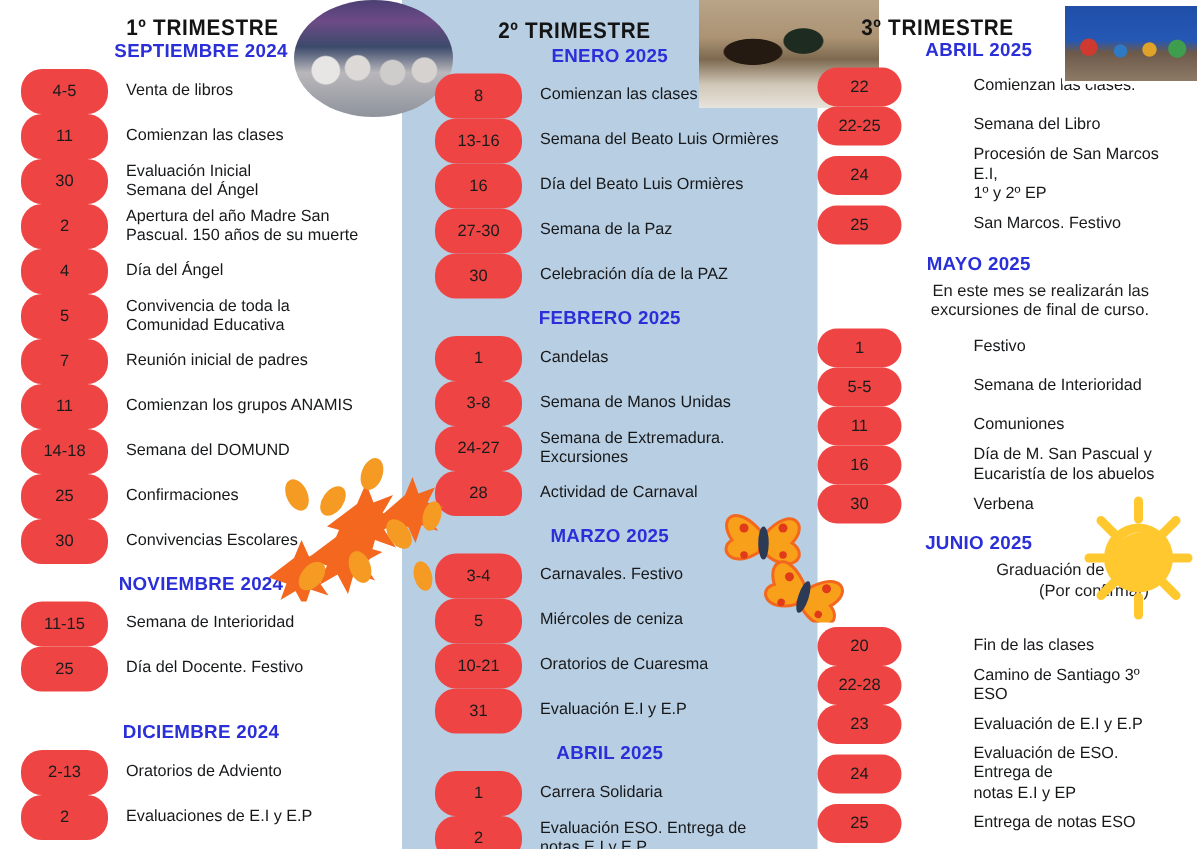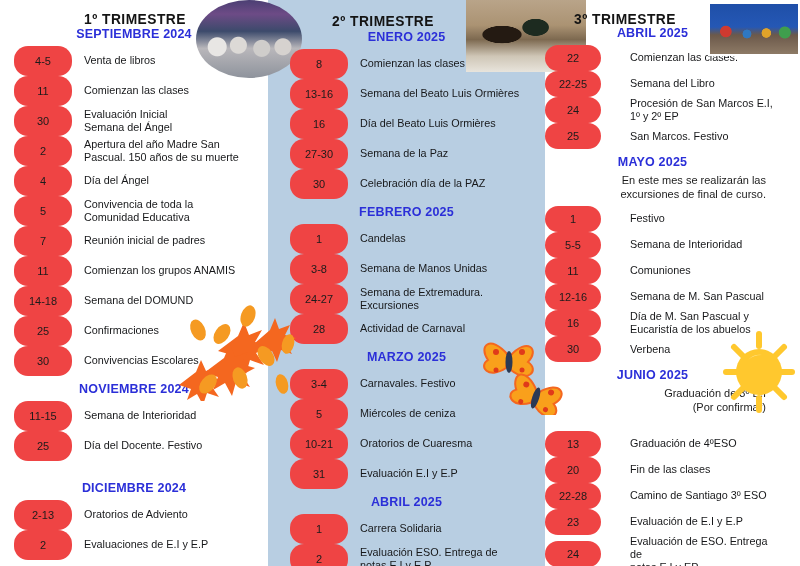"Comienzan las clases." .col3 .ev { margin-left: 5px -> 24px }
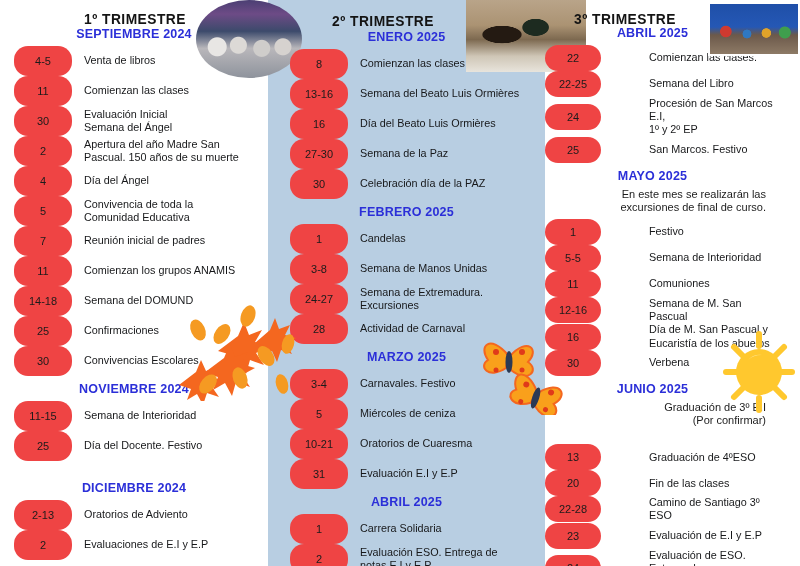"12-16" div.row { html: <div> <div>12-16</div> <div>Semana de M. San Pascual</div> </div> -> none }
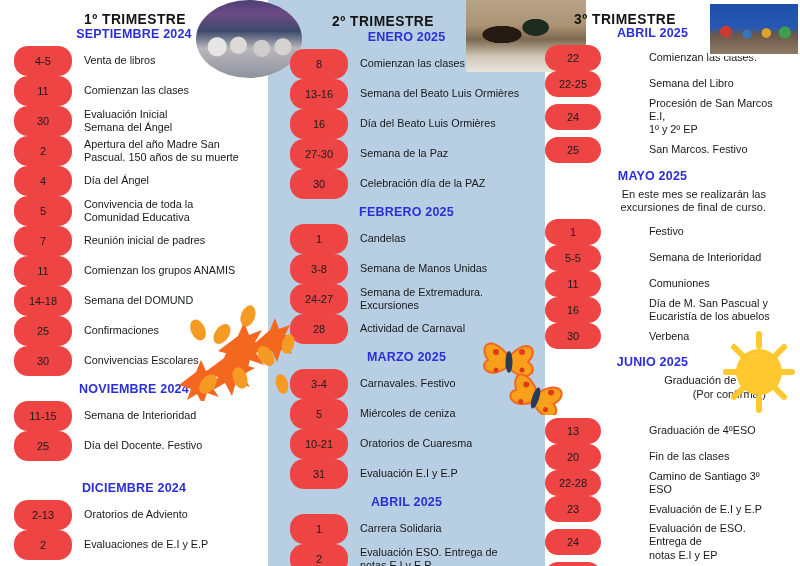"13" div.row { html: <div> <div>13</div> <div>Graduación de 4ºESO</div> </div> -> none }
